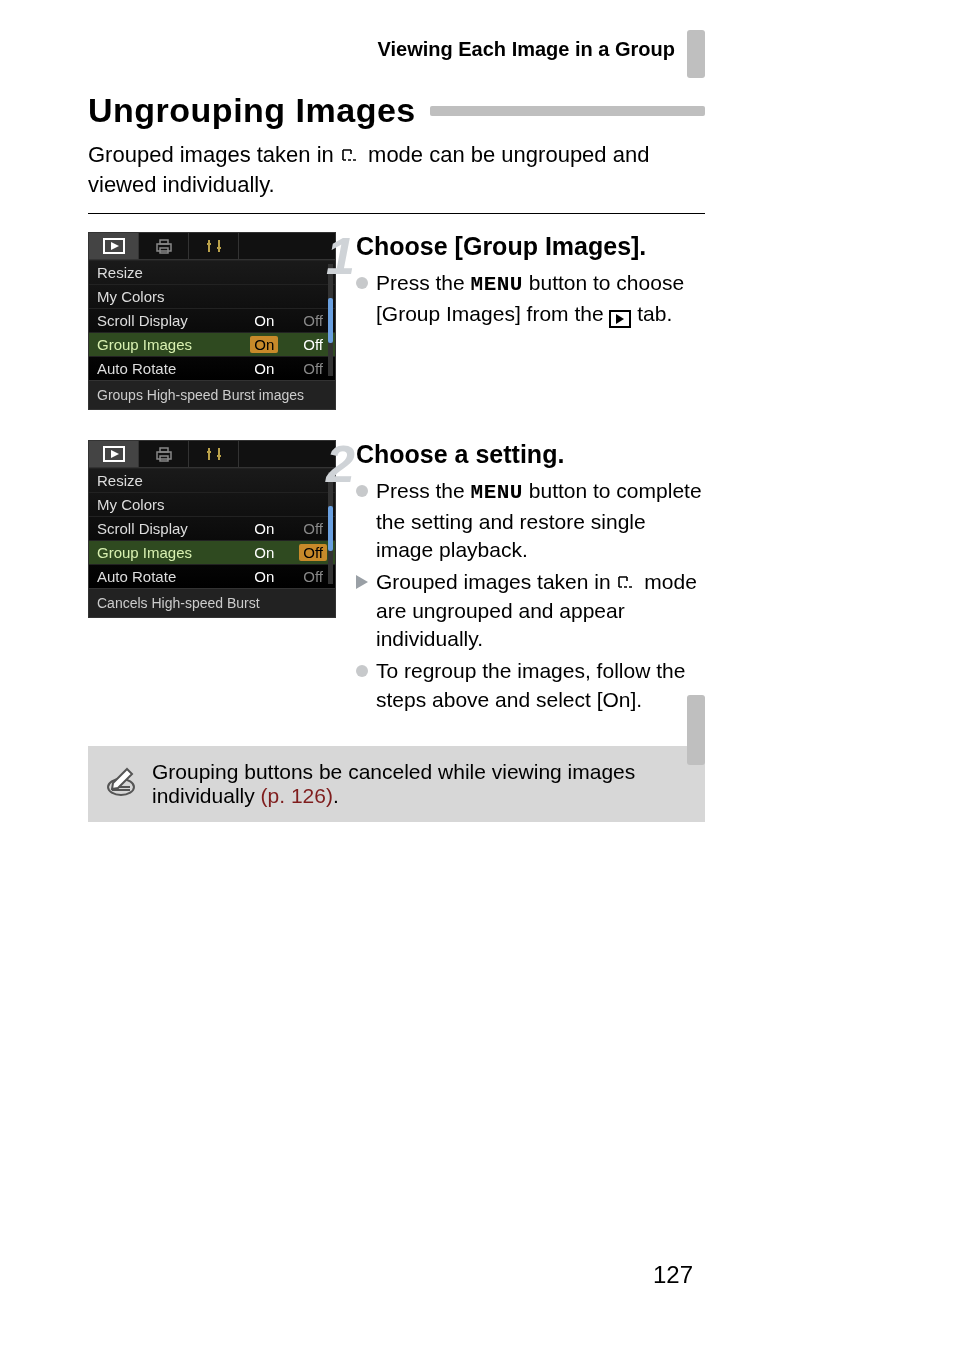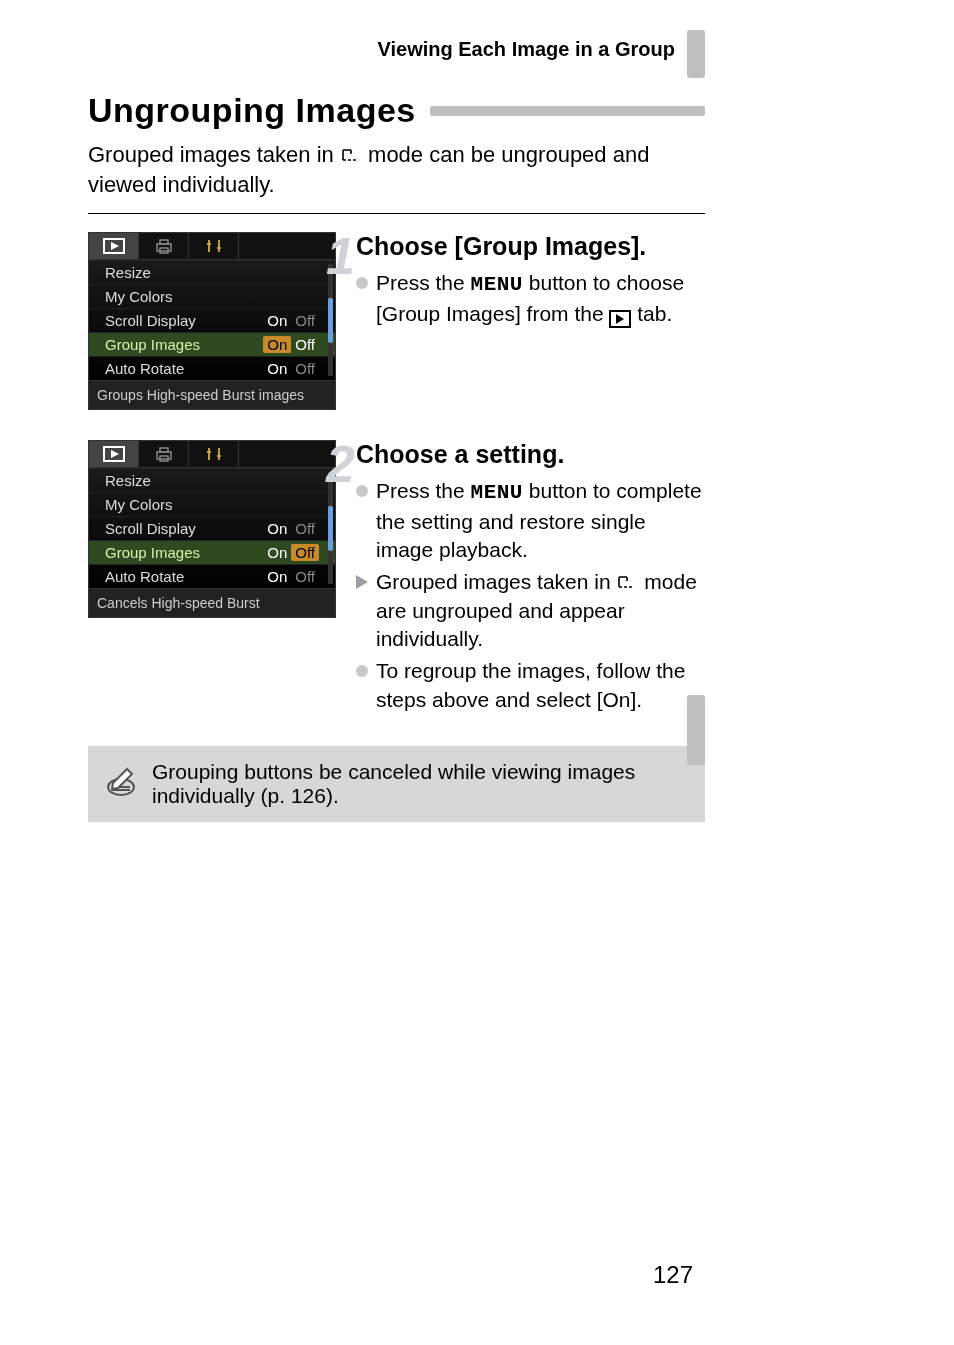"Resize" .lcd-row { padding: 4px 16px -> 4px 8px }
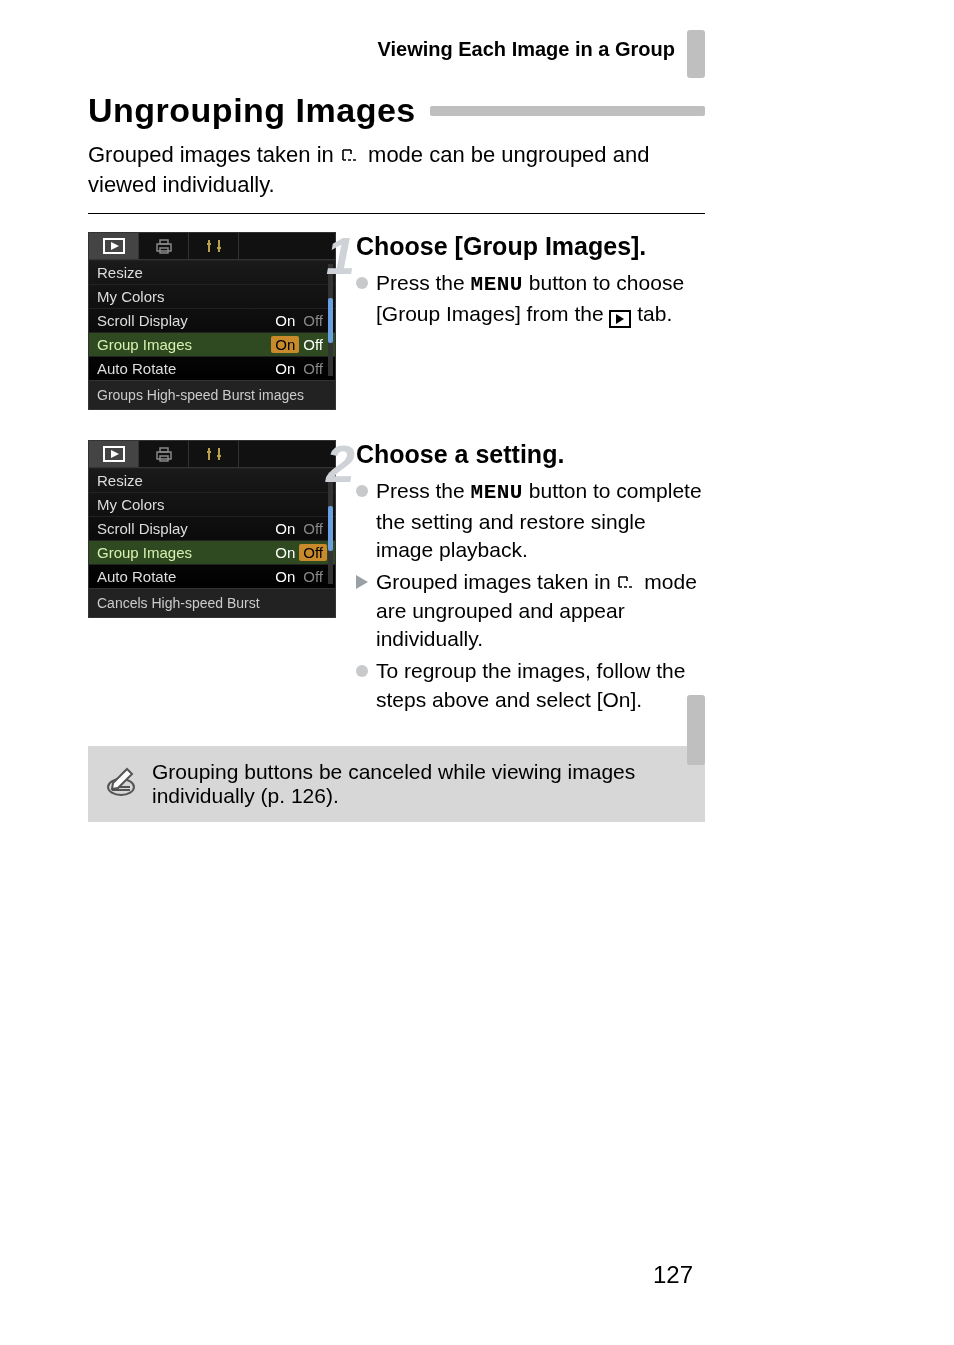"On" .lcd-val { gap: 0 -> 21px }
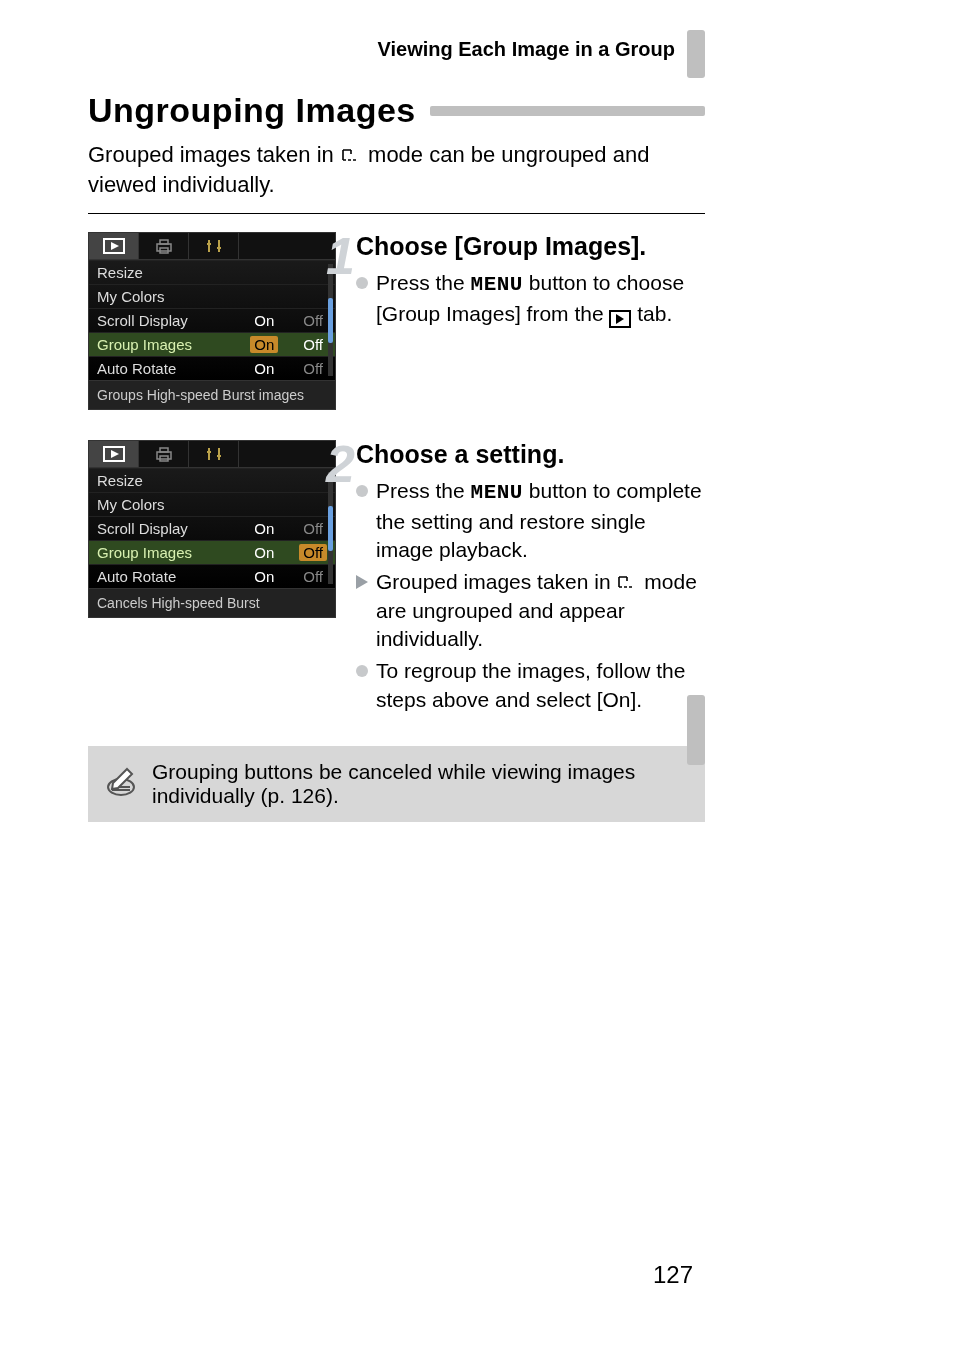"(p. 126)" .note-text .link { color: #000000 -> #7f1d1d }
